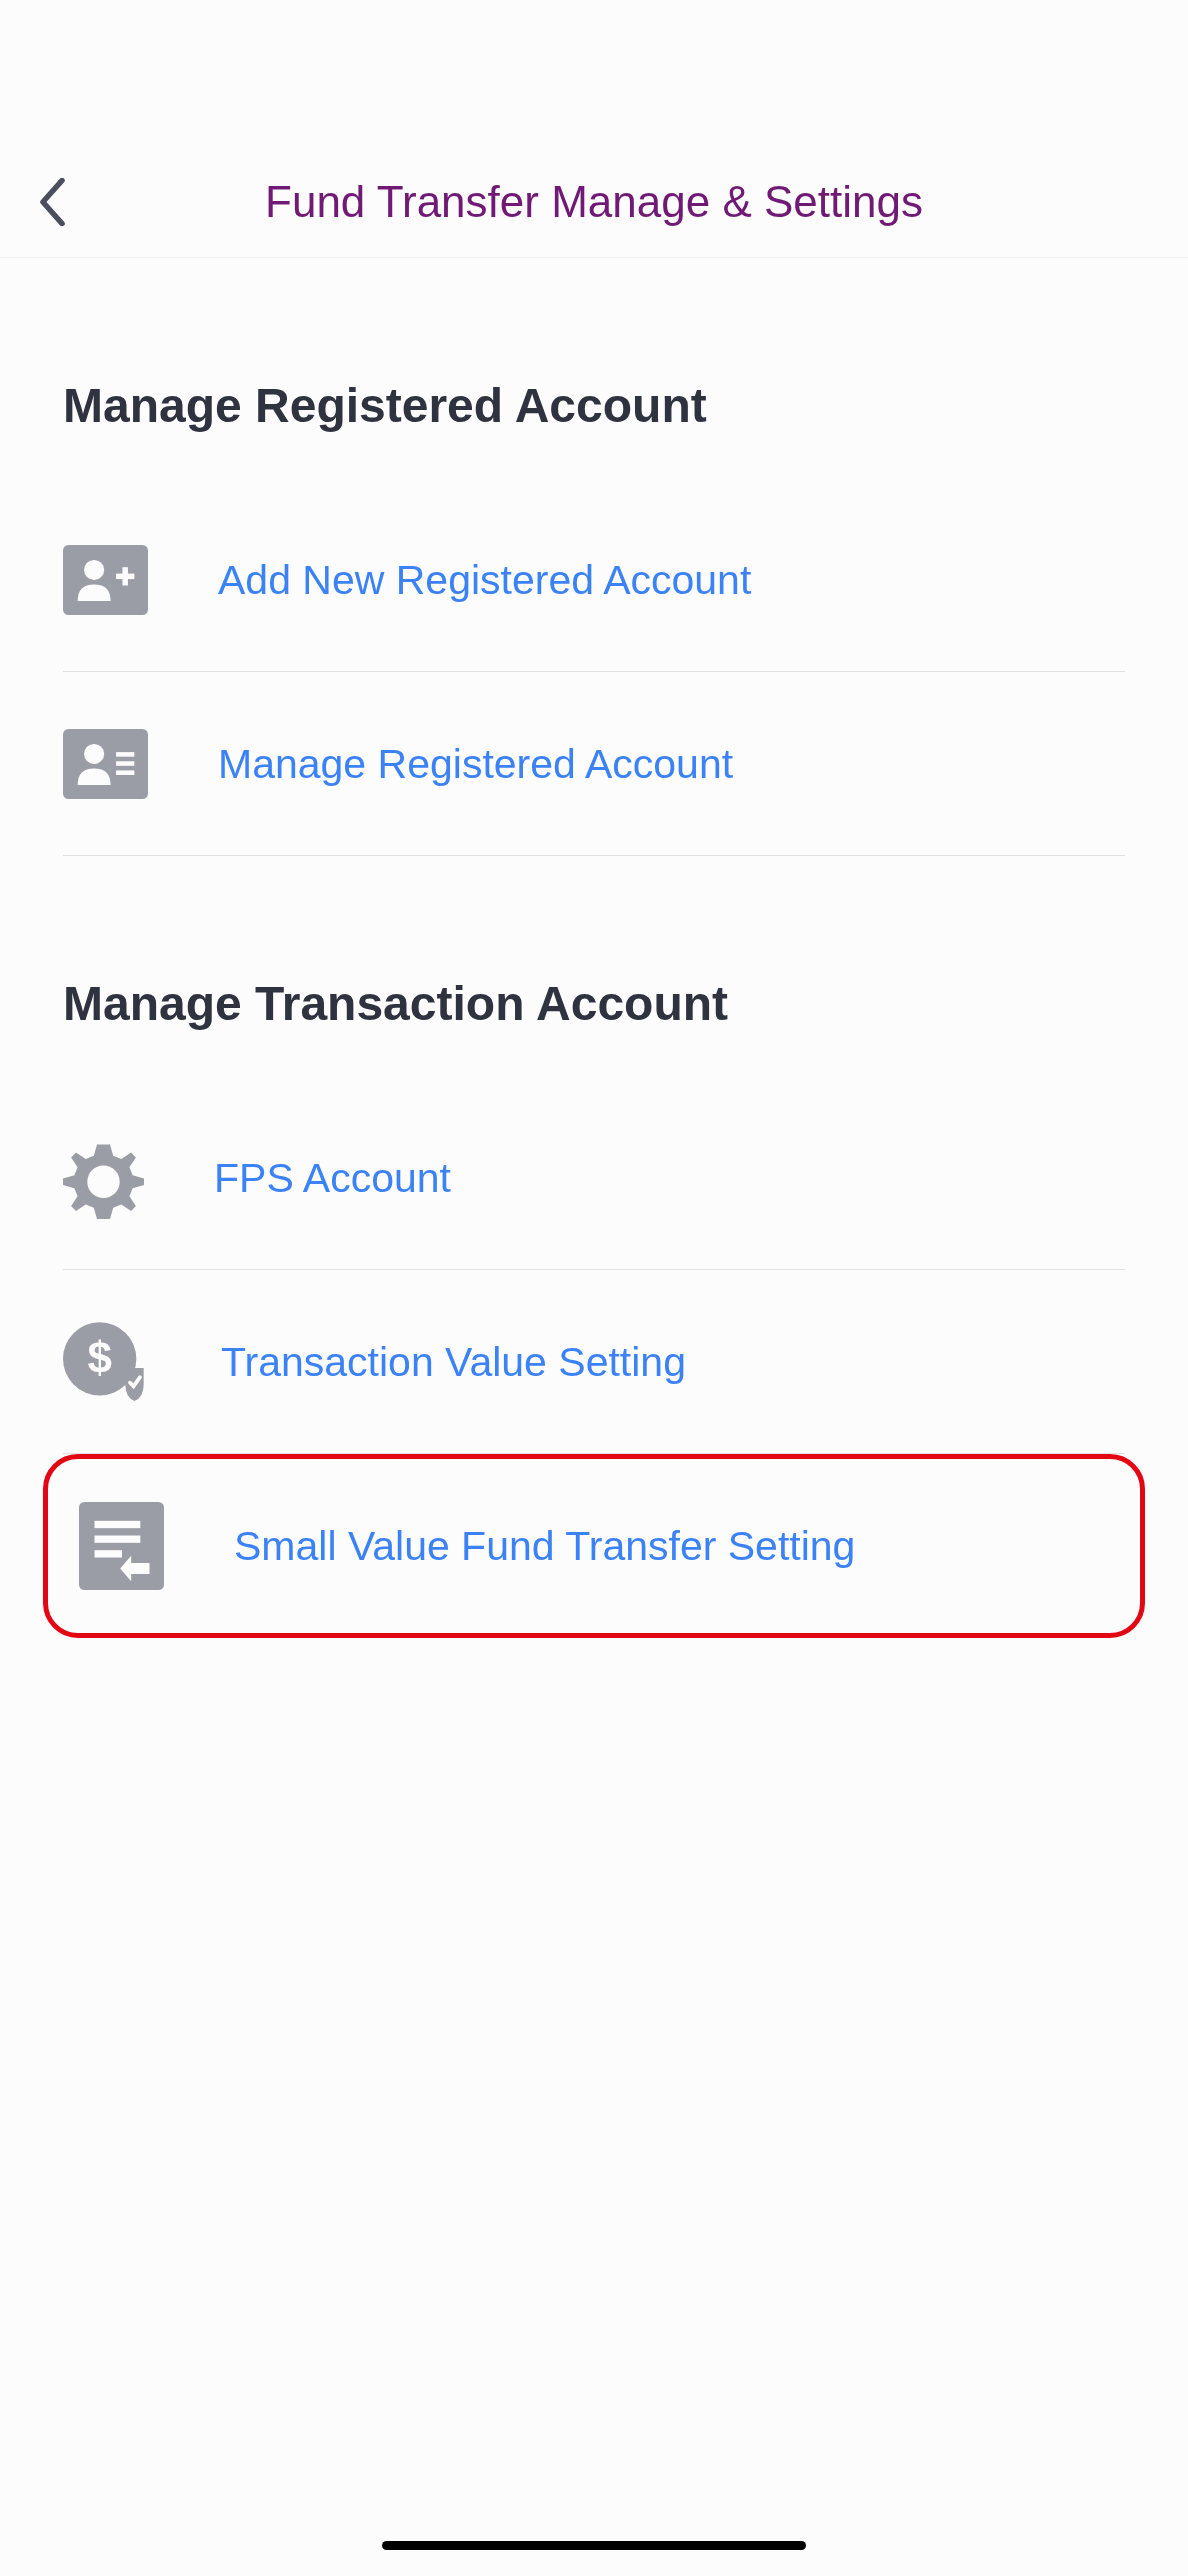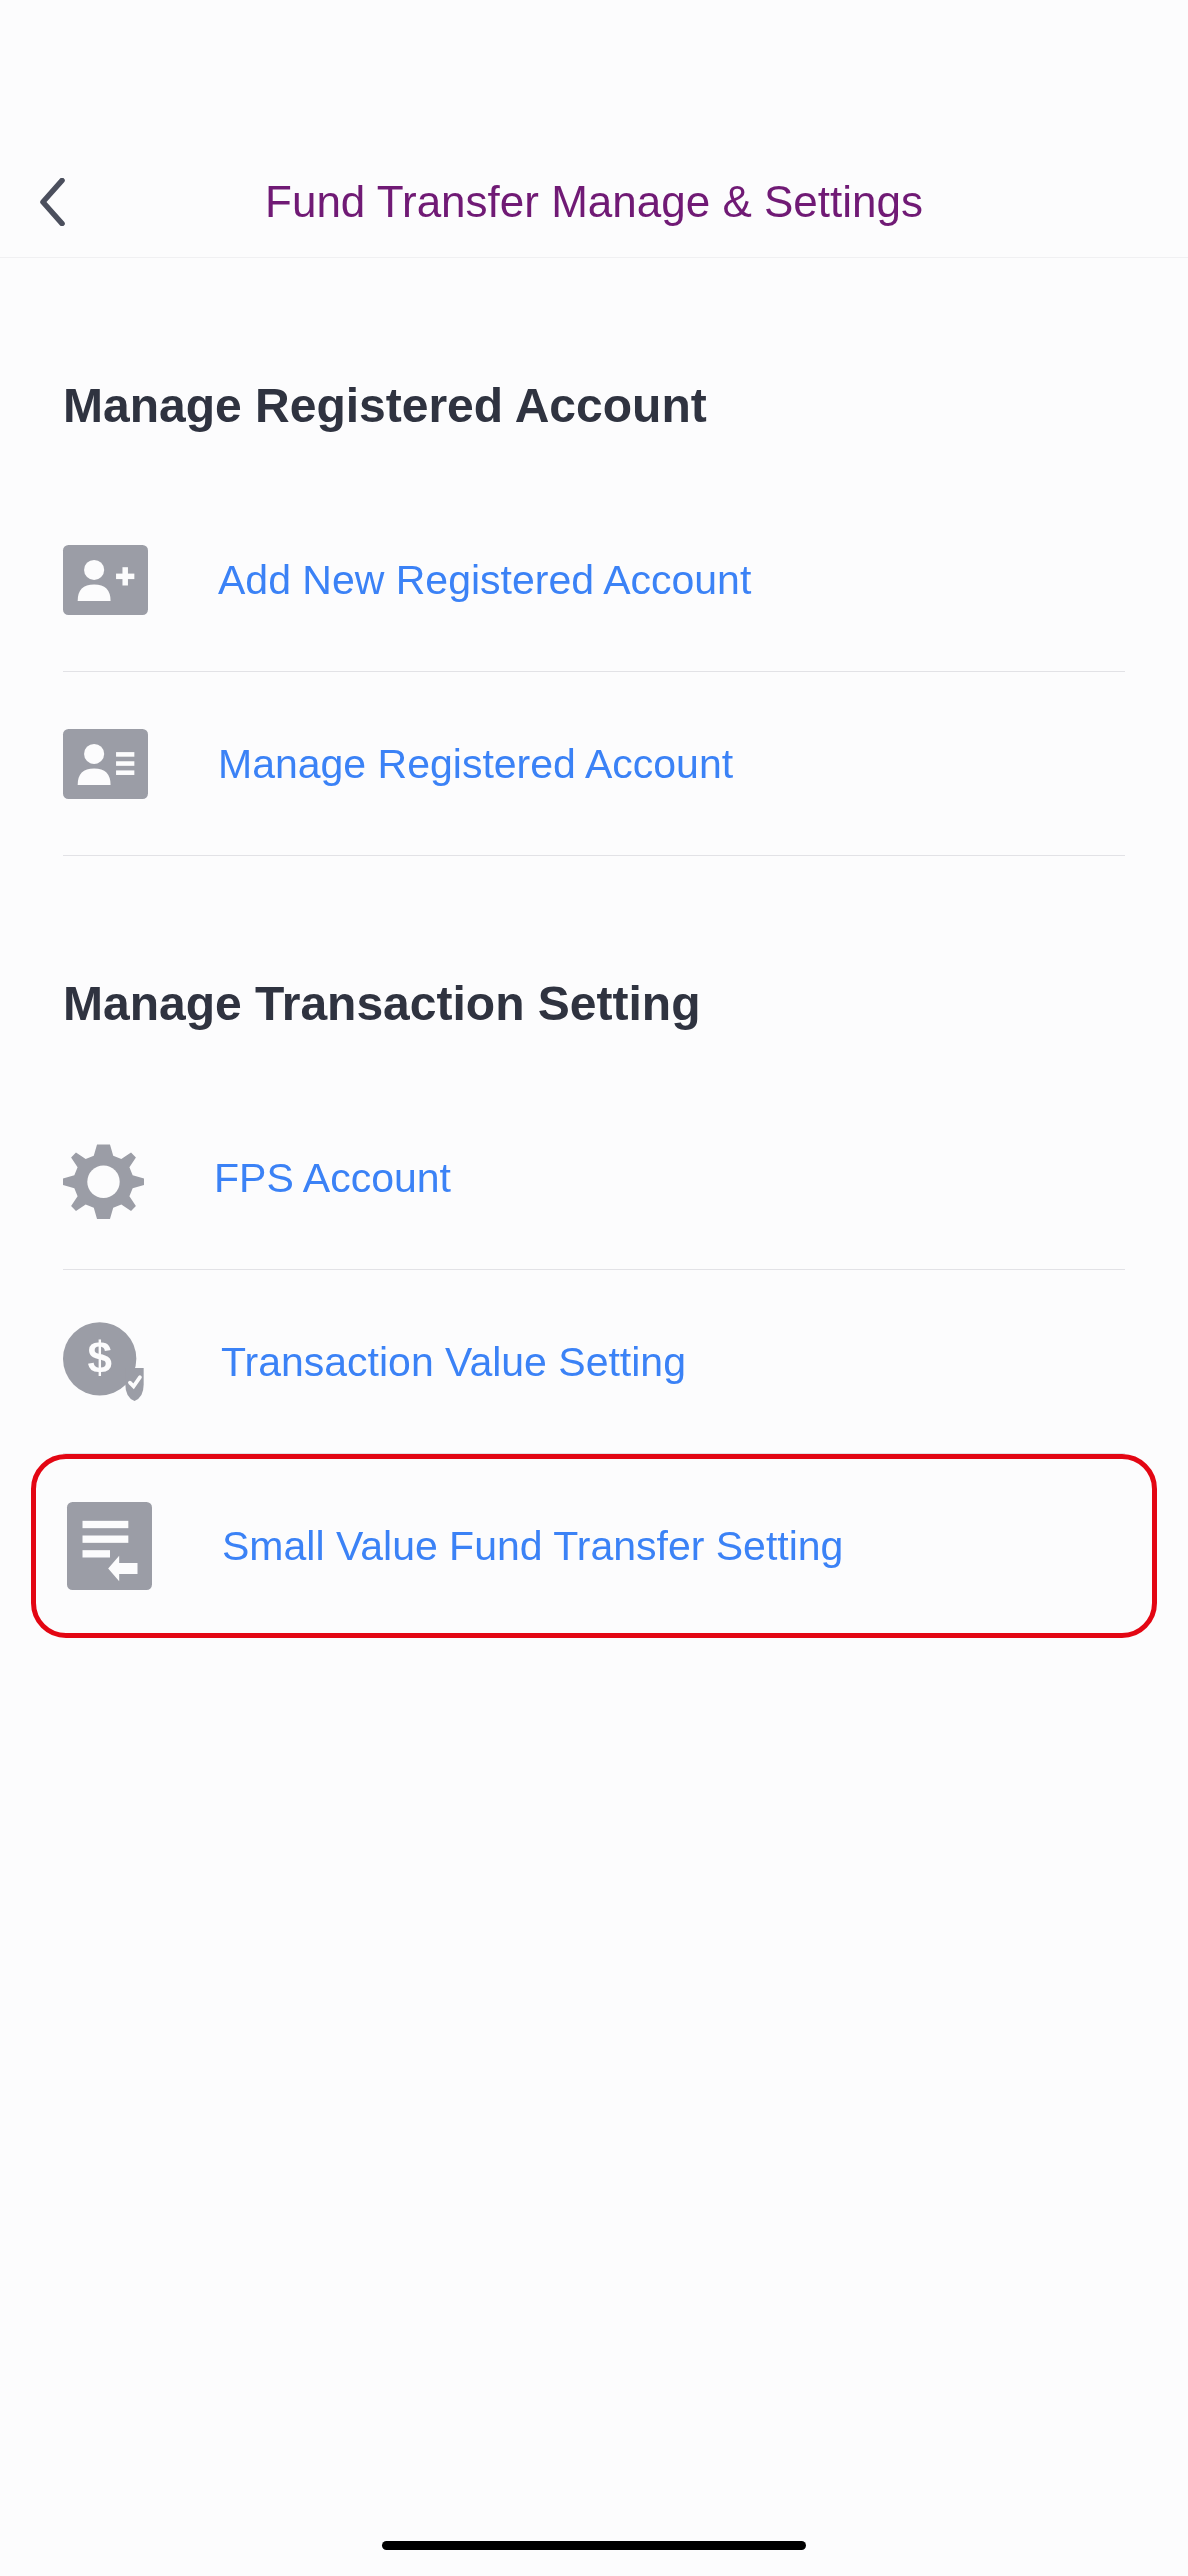"Manage Transaction Setting" div.section-title { text: Setting -> Account }
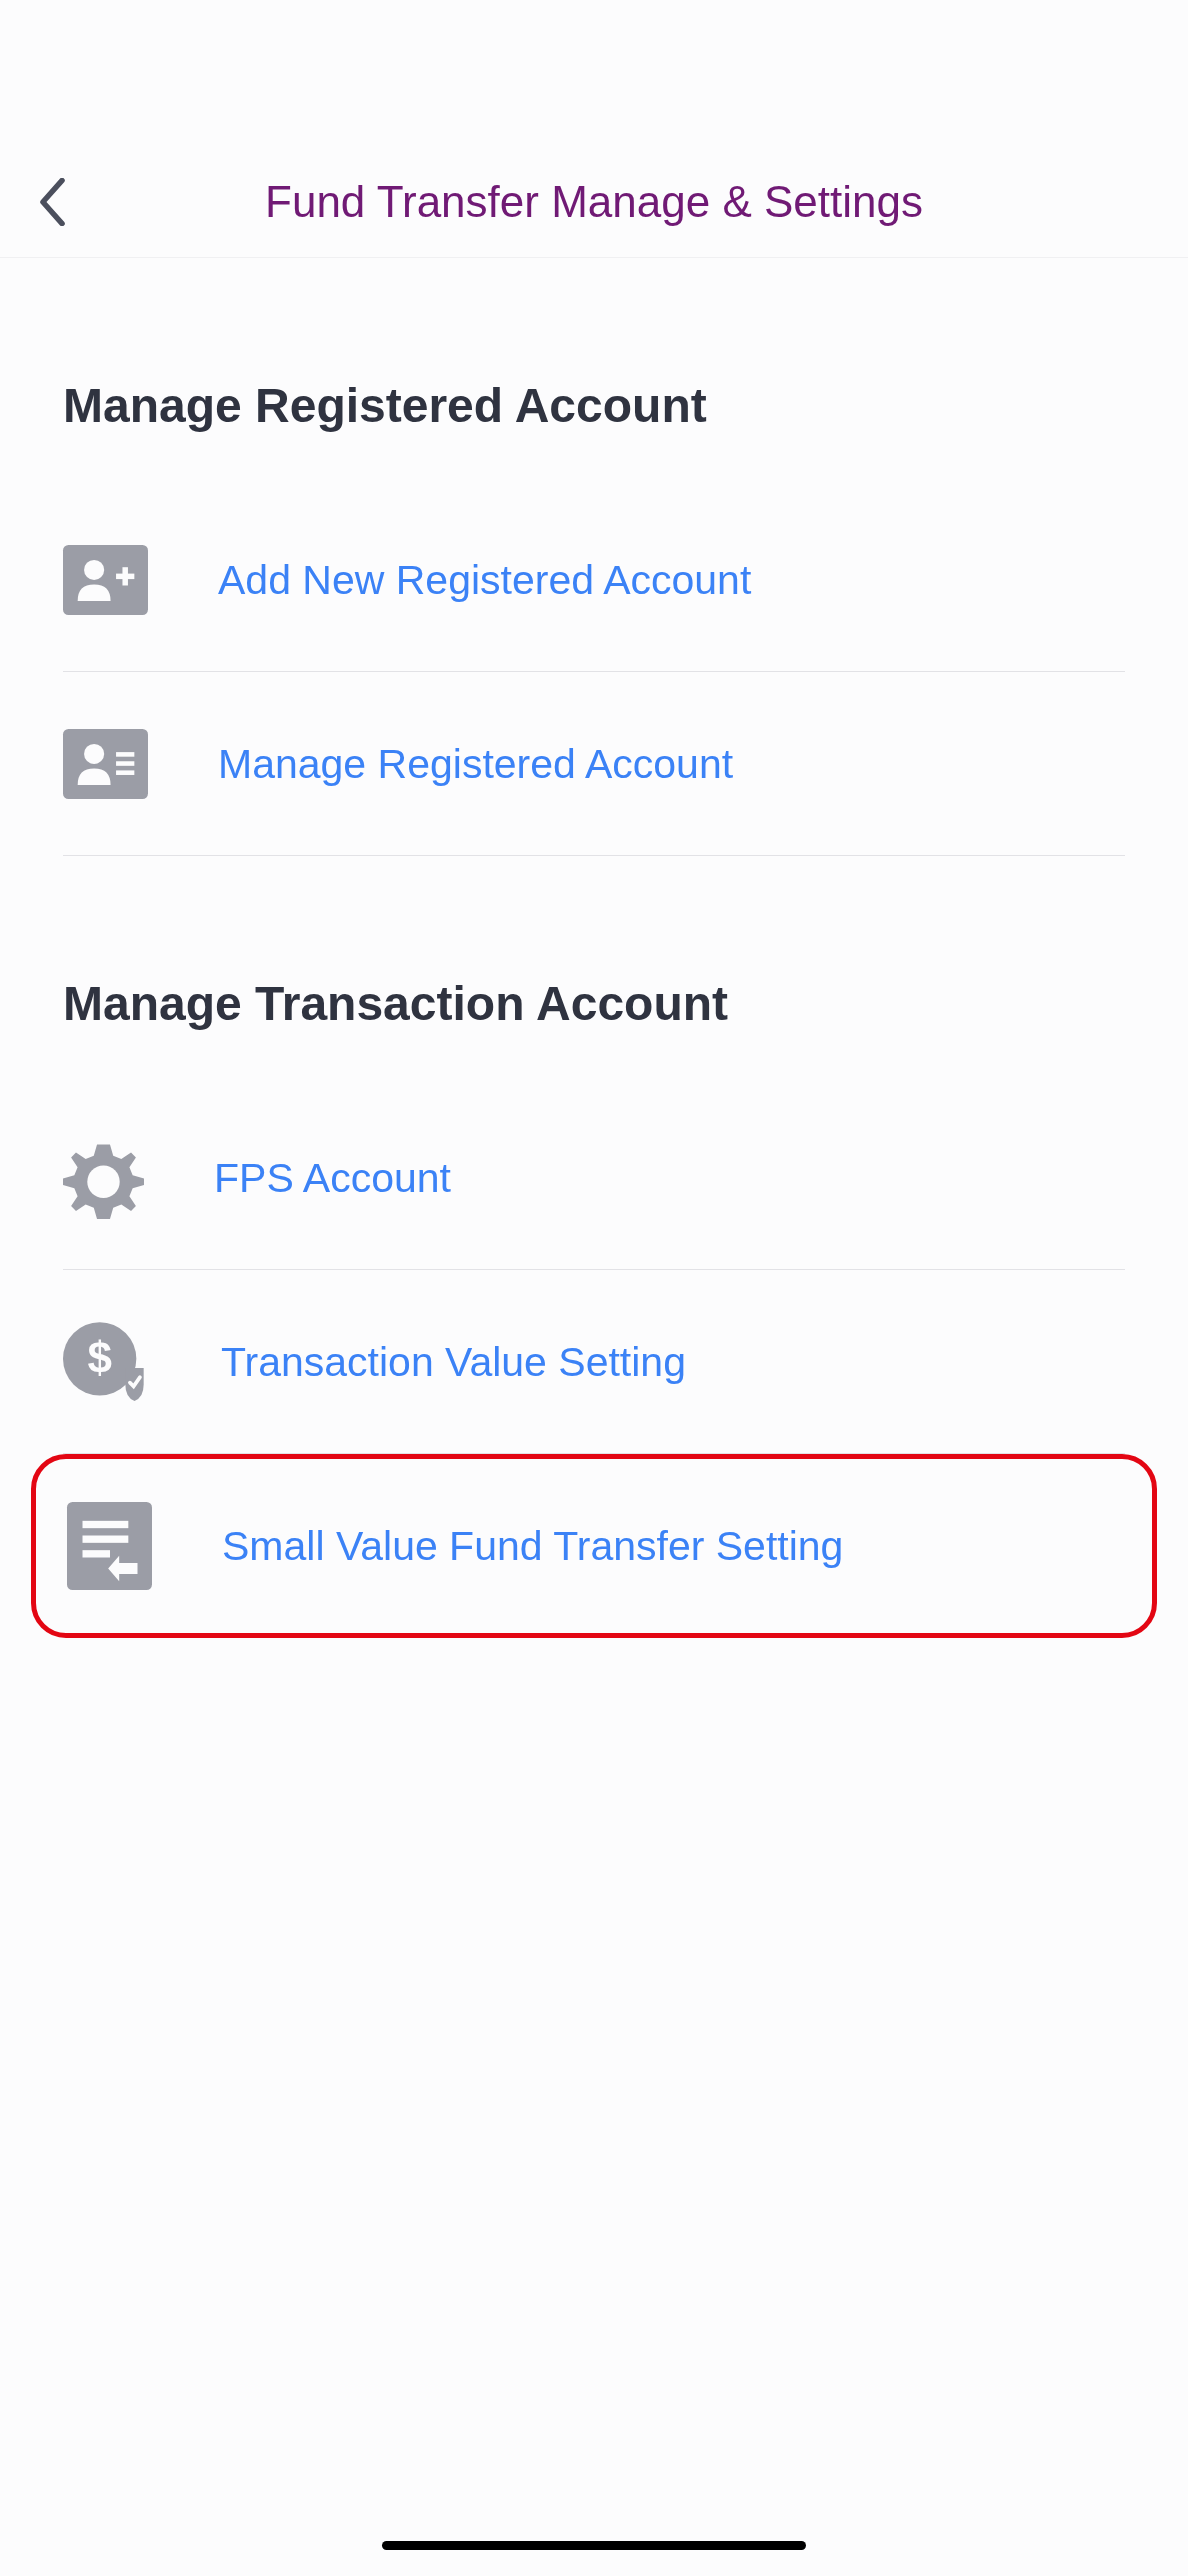"Small Value Fund Transfer Setting" .highlighted-item { margin: 0 31px -> 0 43px }
